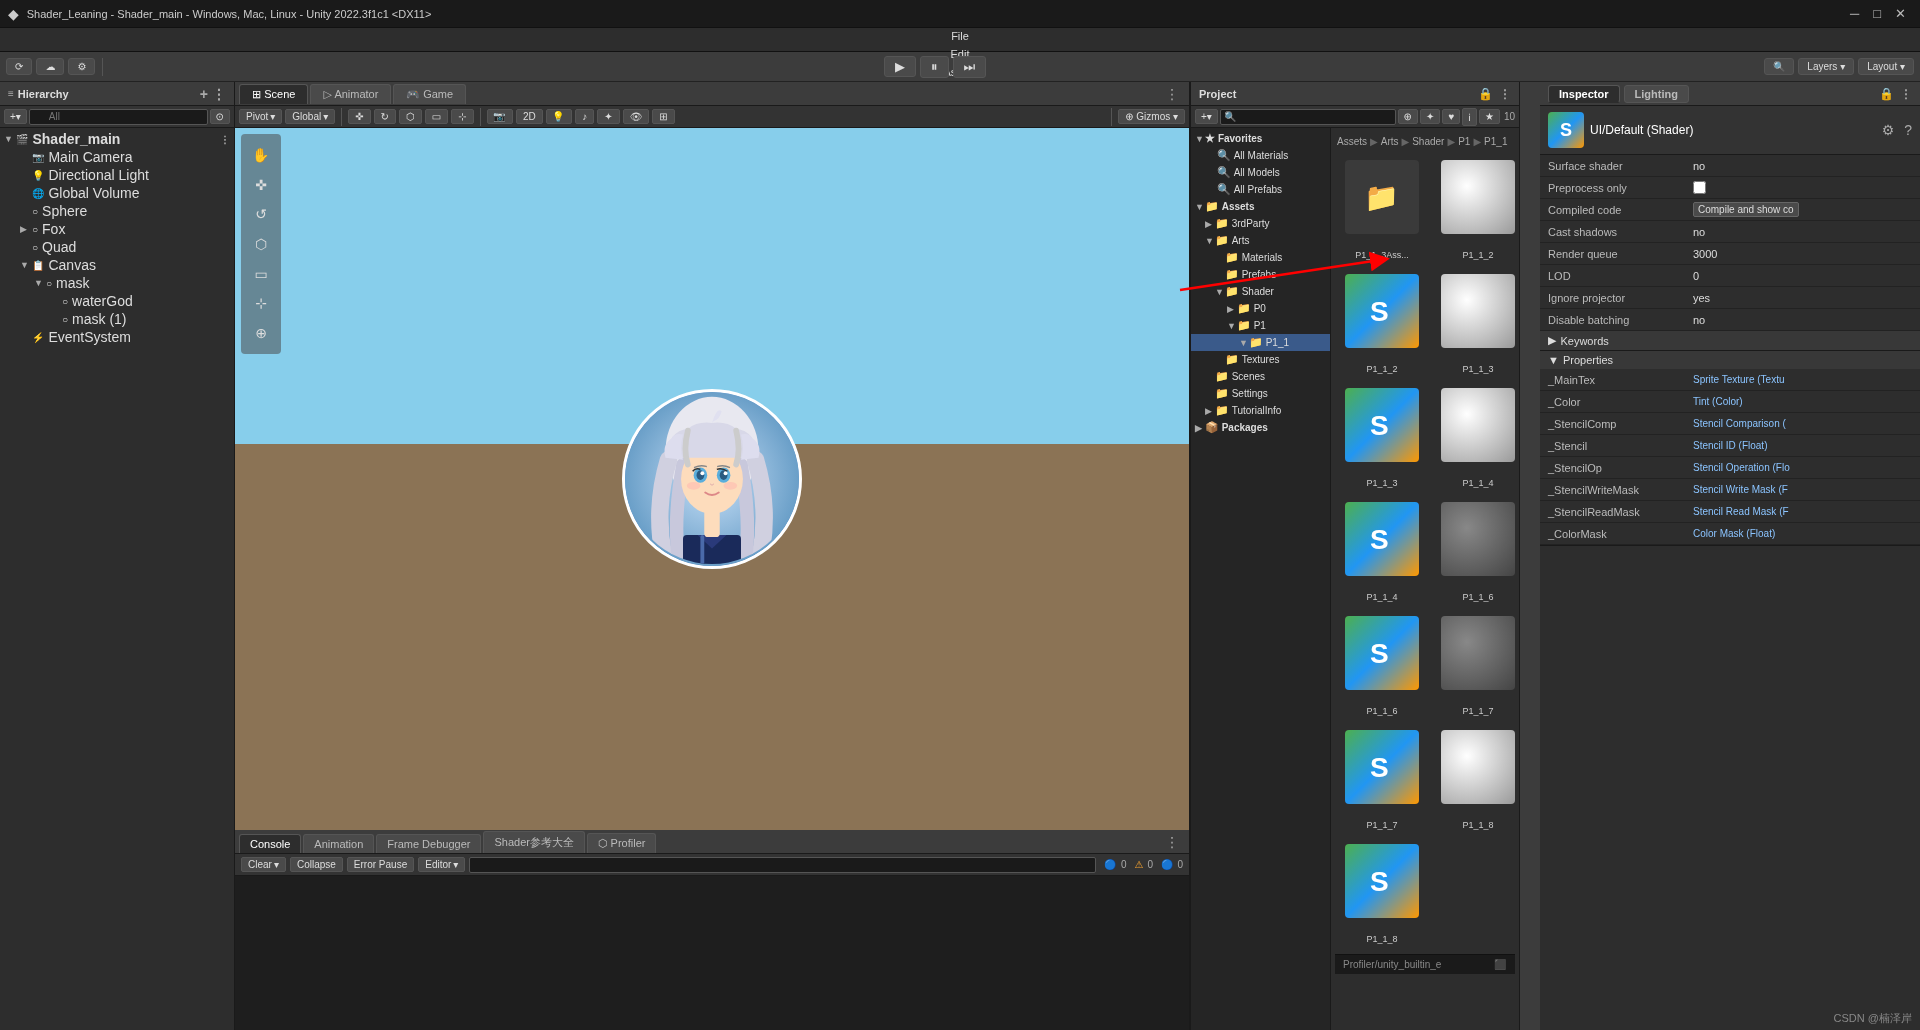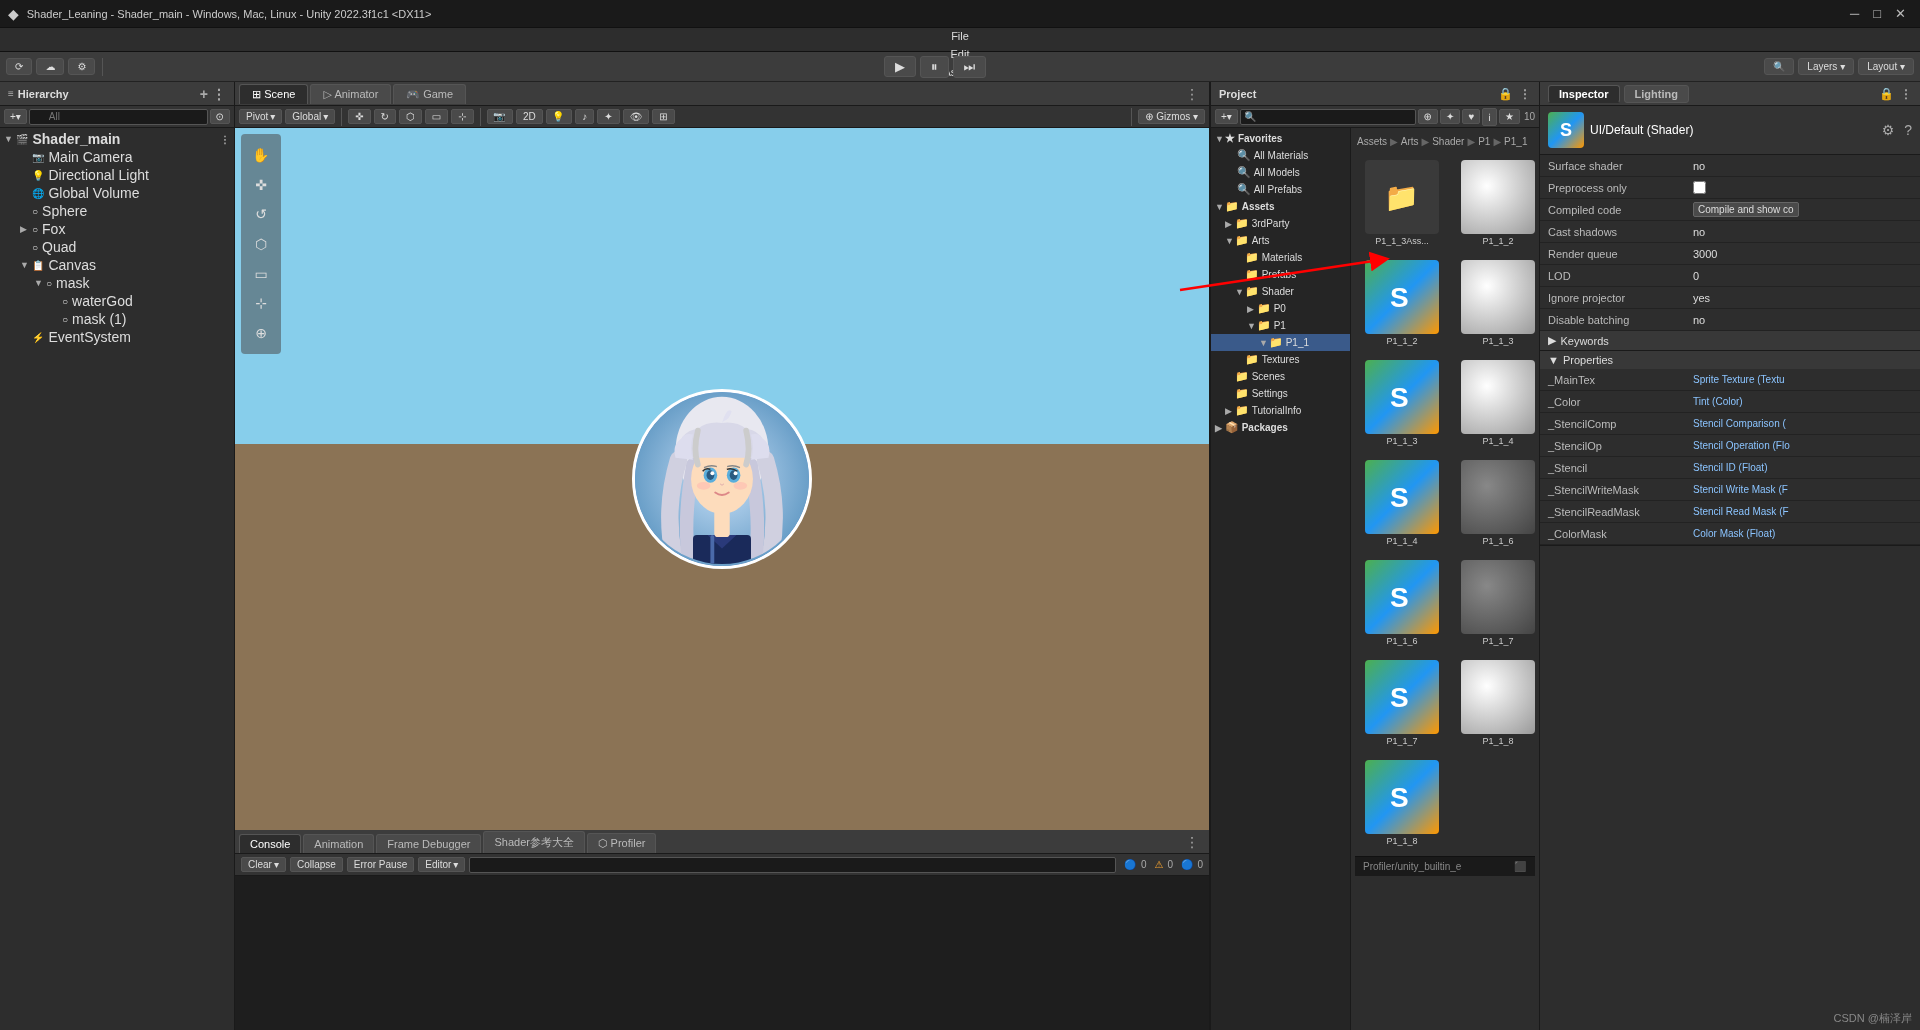"Inspector" #inspector-panel { margin-left: none -> 20px }
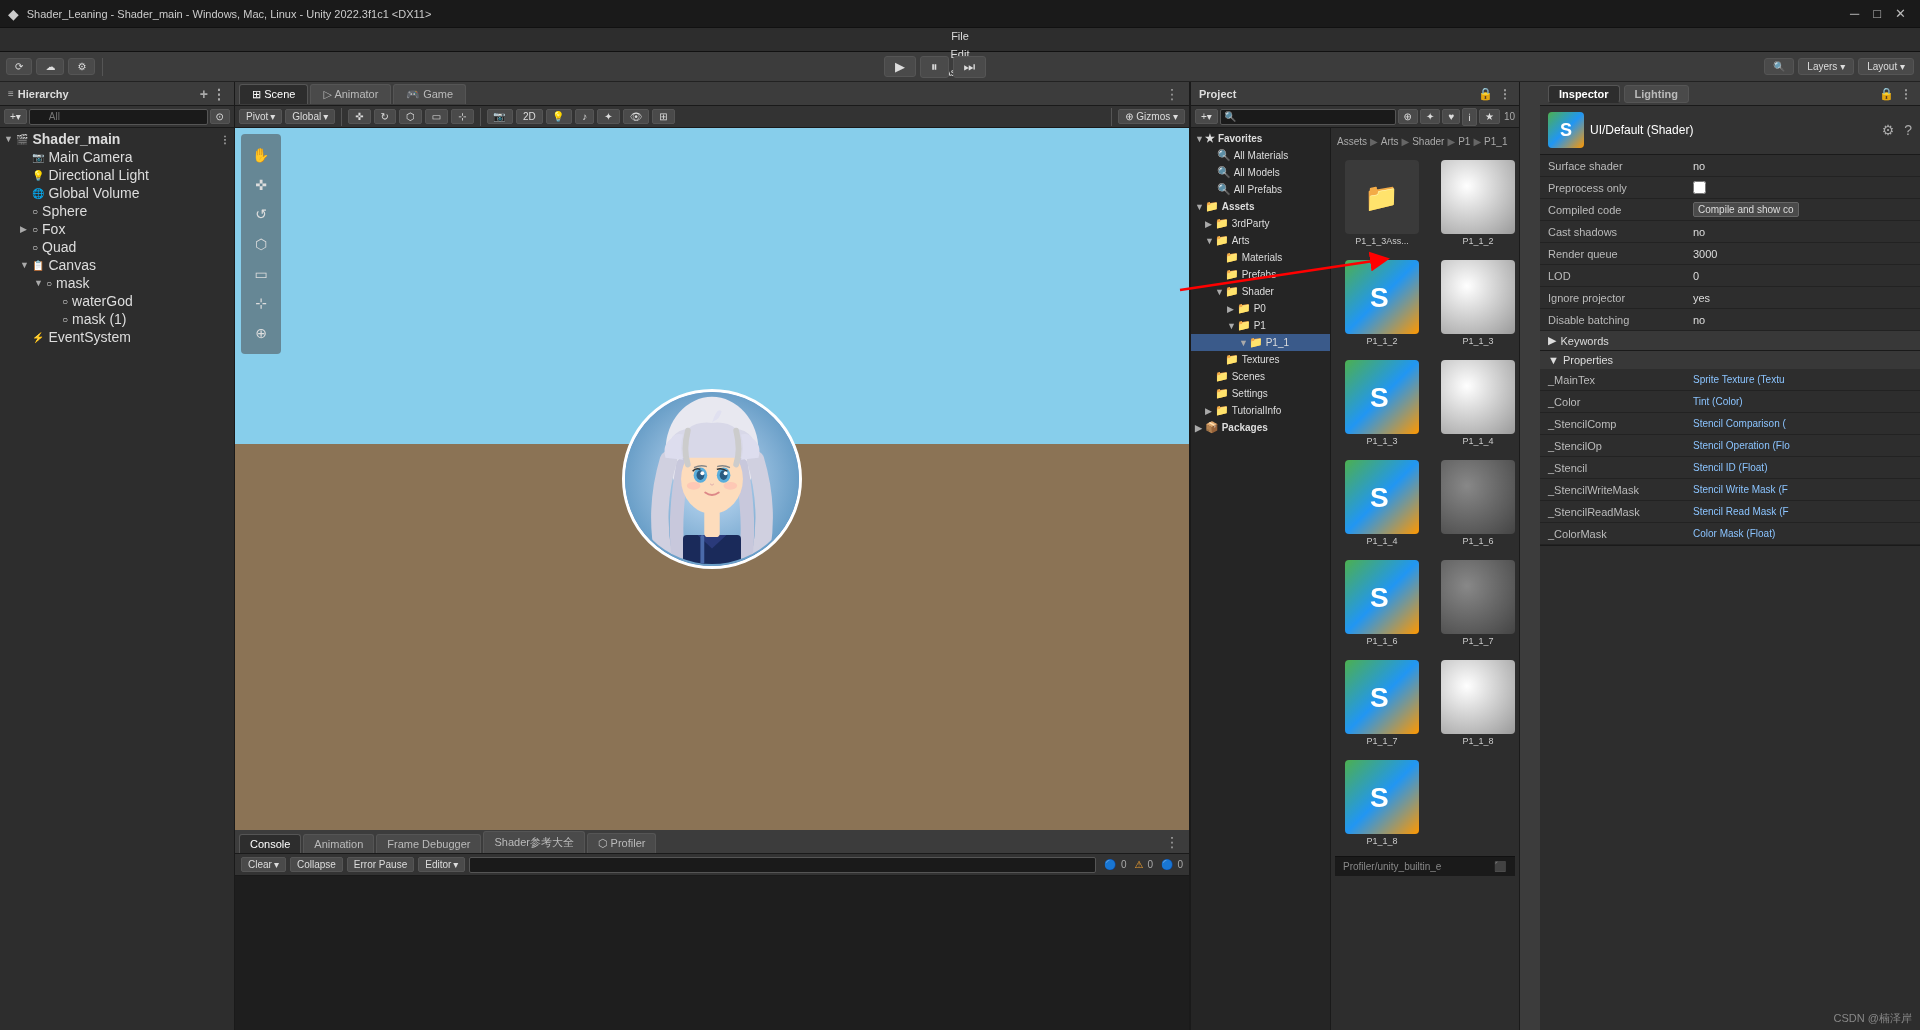"P1_1_3Ass..." .file-label { margin-top: none -> 14px }
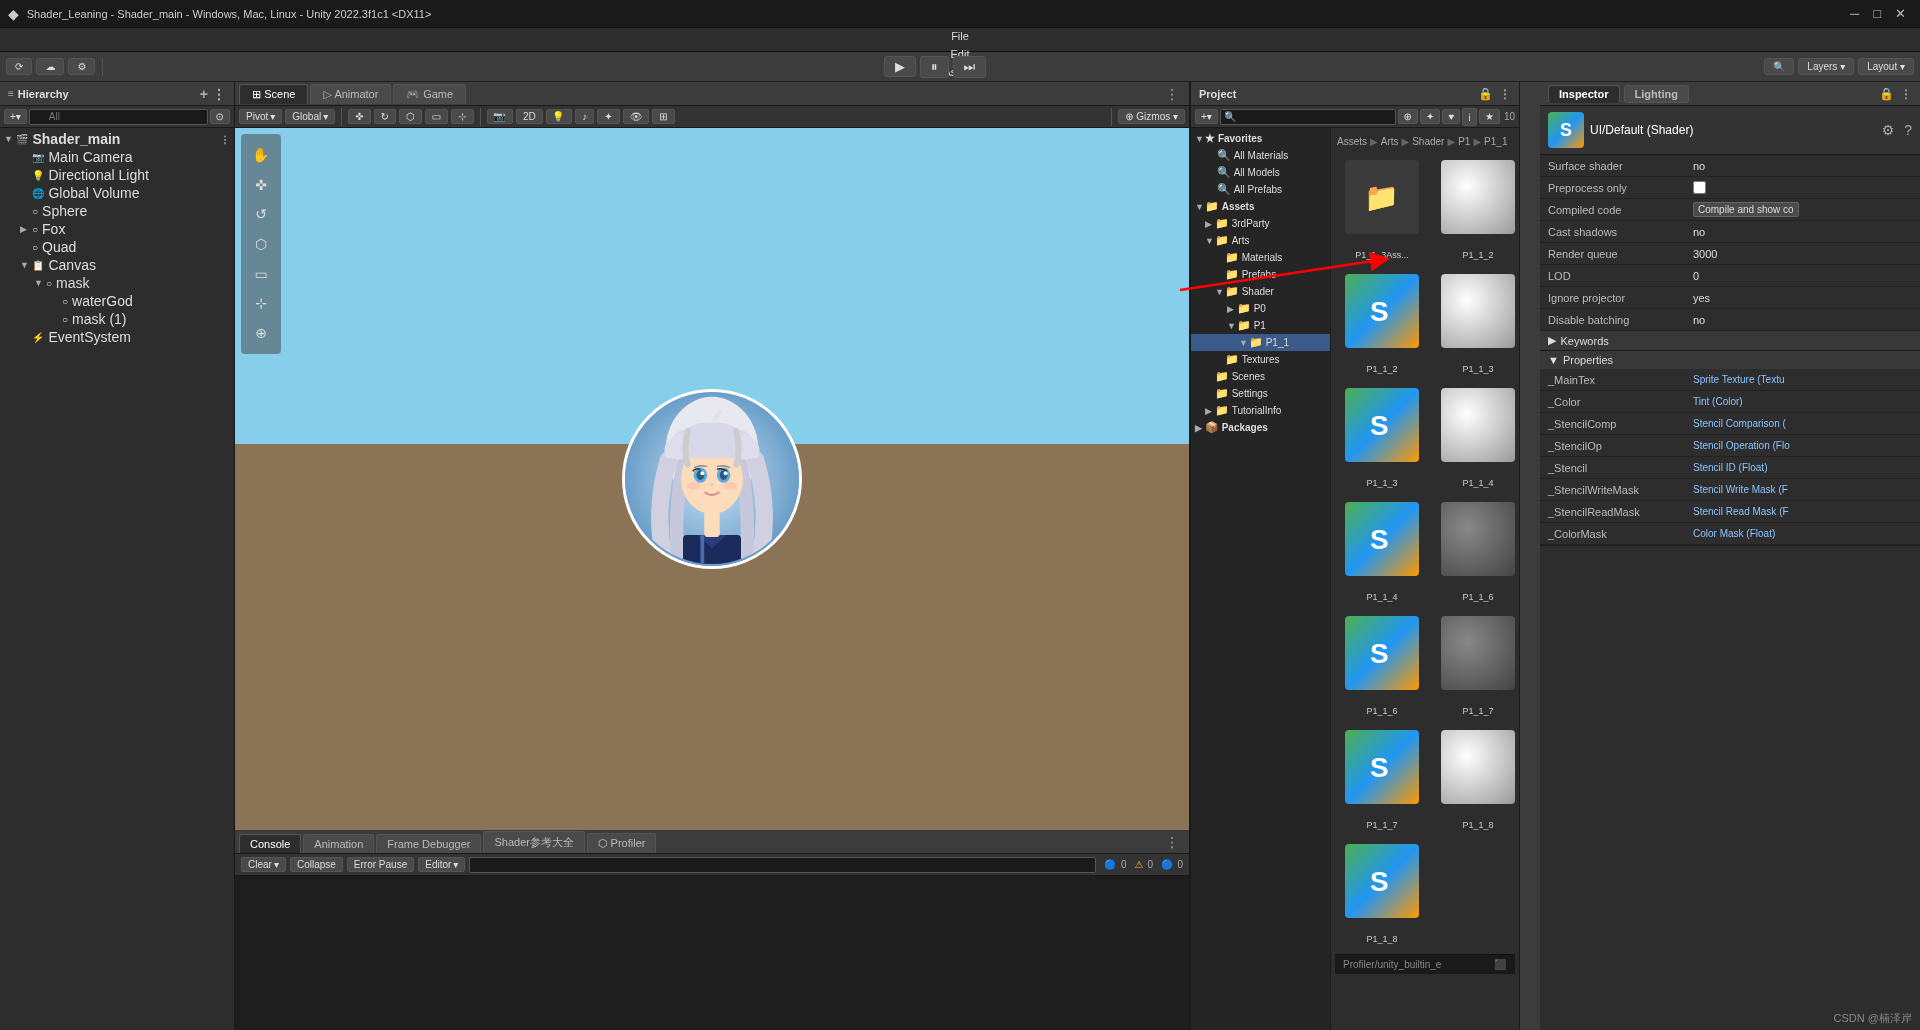"_StencilOp" div.insp-row { order: before "_Stencil" -> after "_Stencil" }
